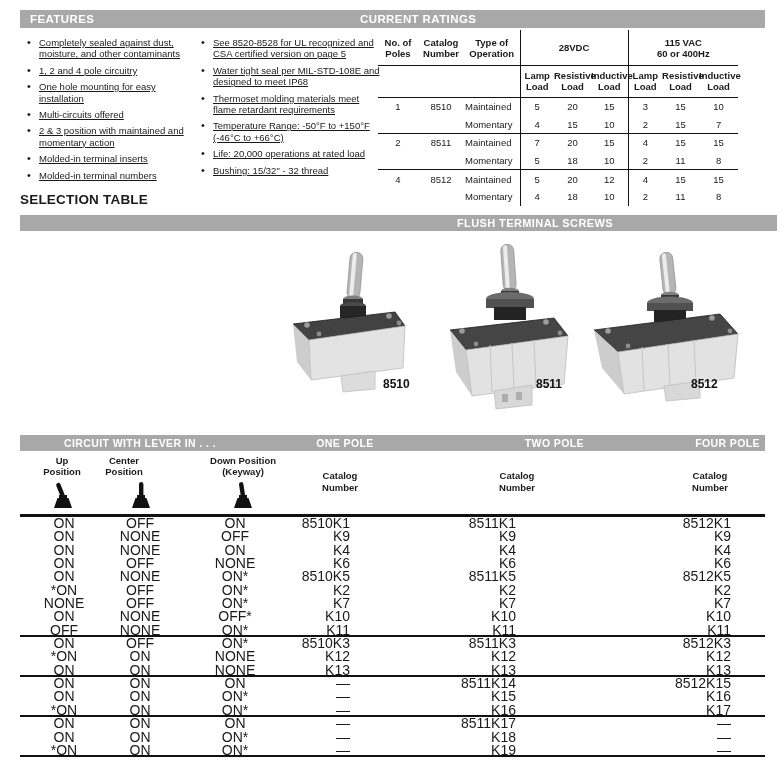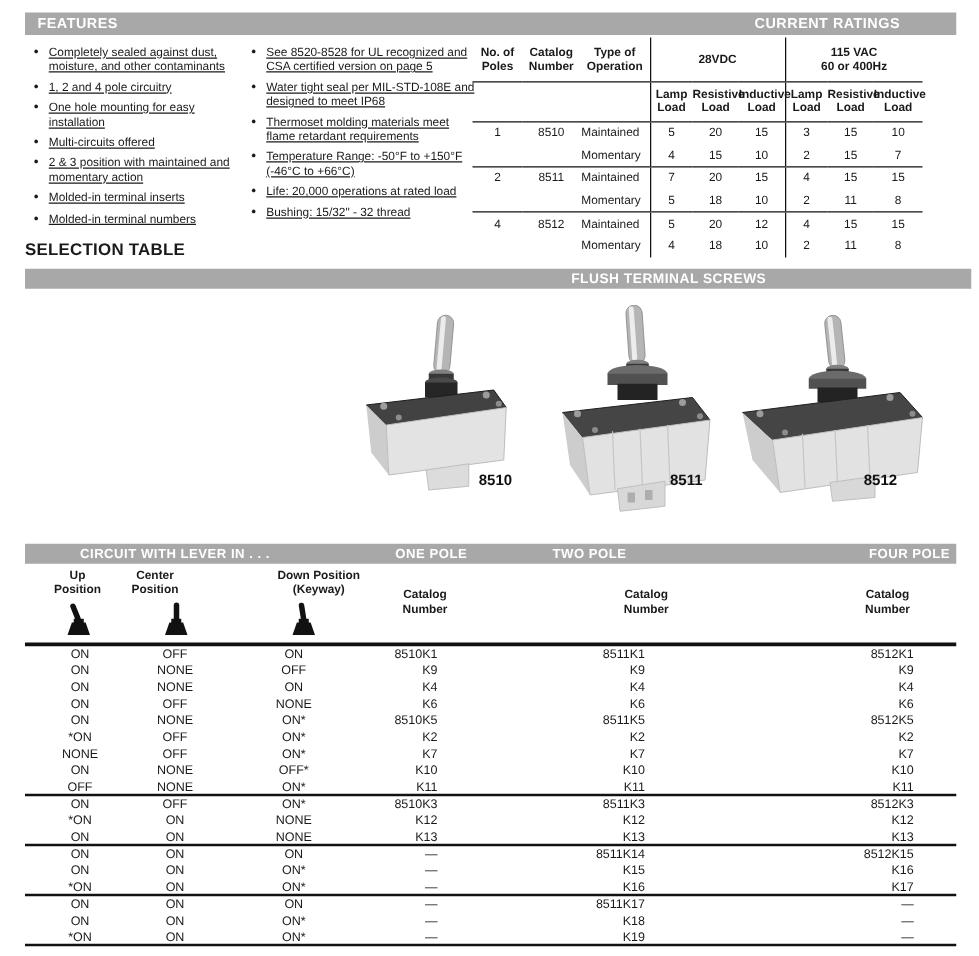"CURRENT RATINGS" #lbl-ratings { text-align: right -> left }
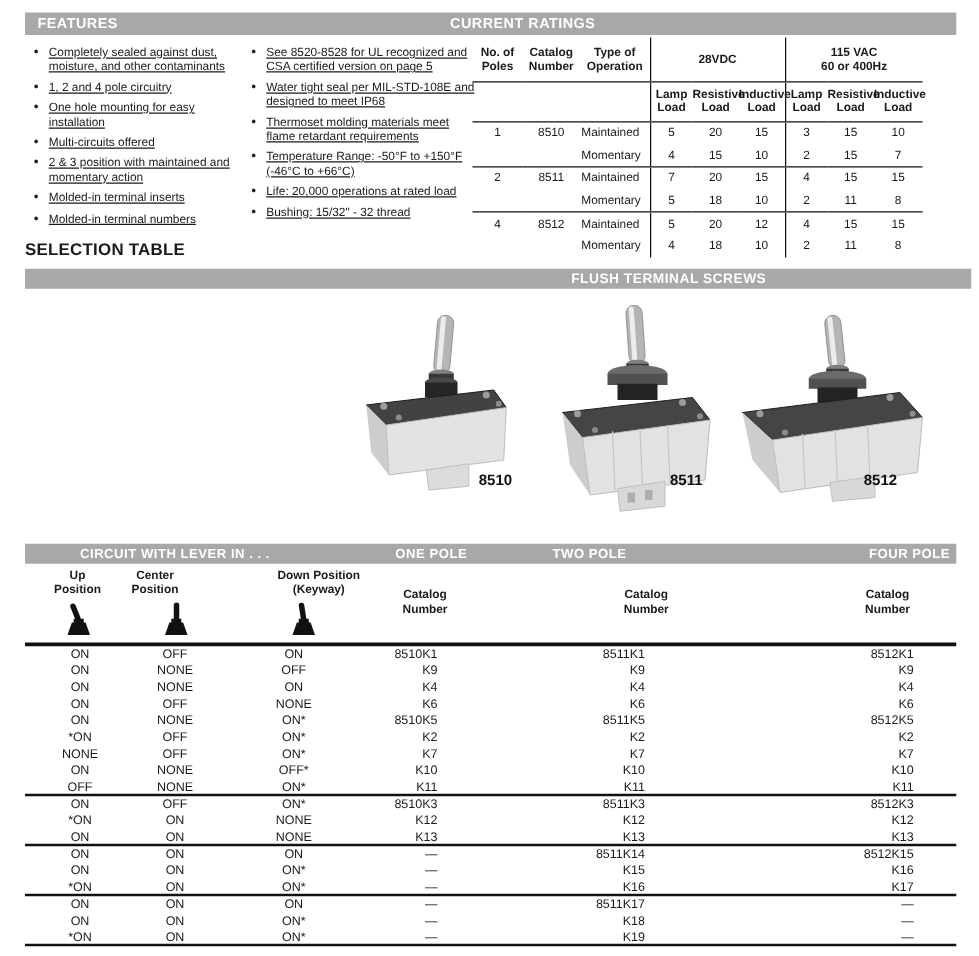"TWO POLE" #lbl-two { left: 422px -> 404px; text-align: left -> right }
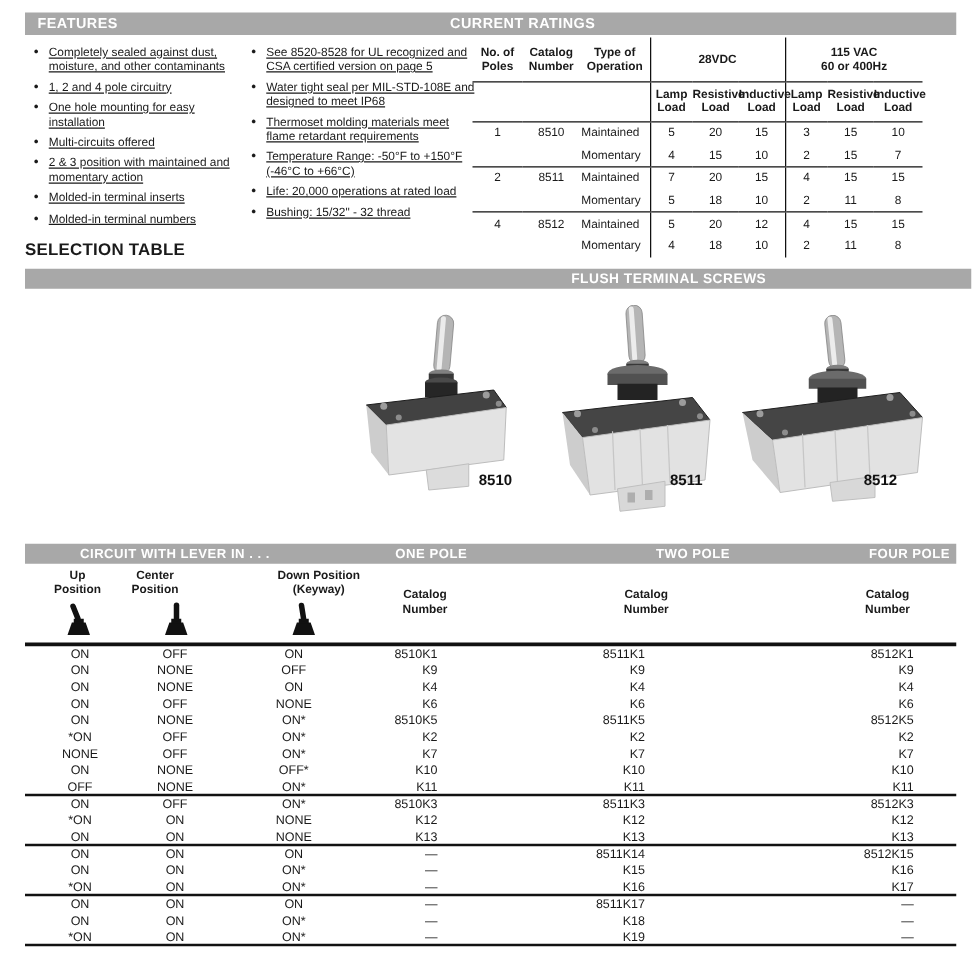"Down Position" #ph-down { left: 208px -> 196px }
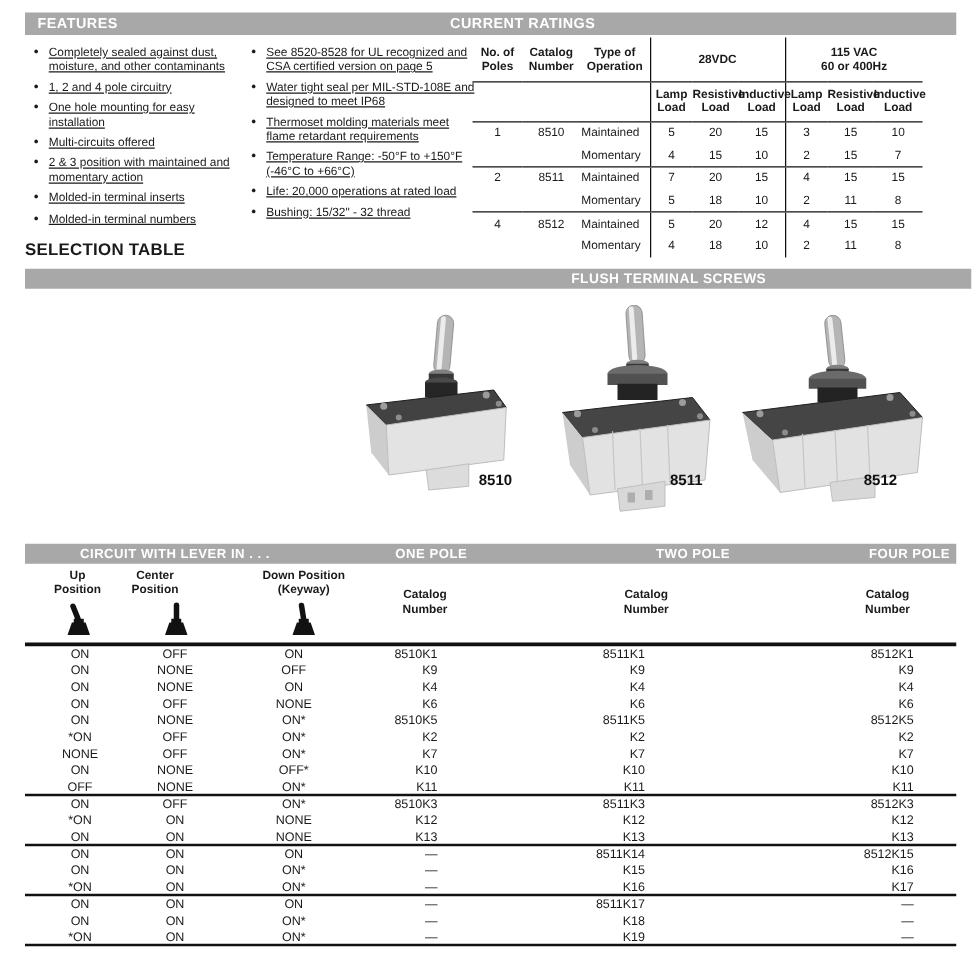"ON" #lever-rows { font-size: 10px -> 14px }
